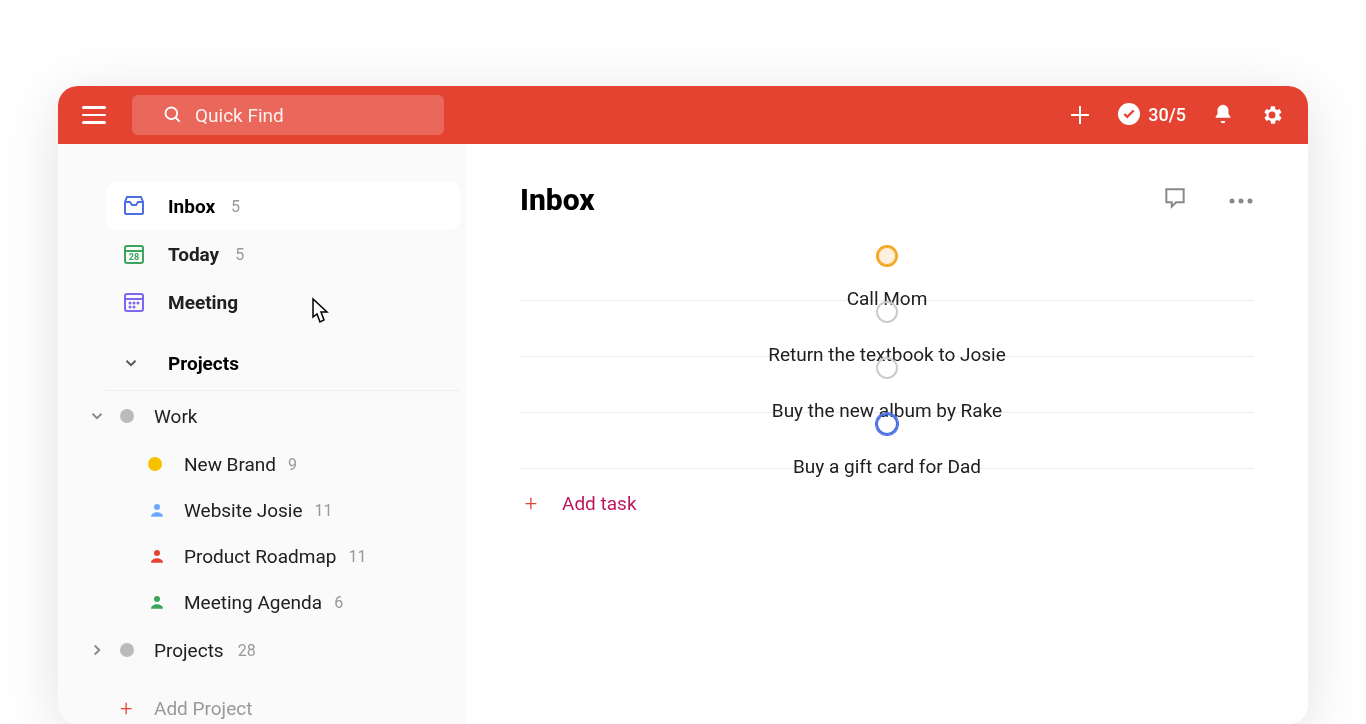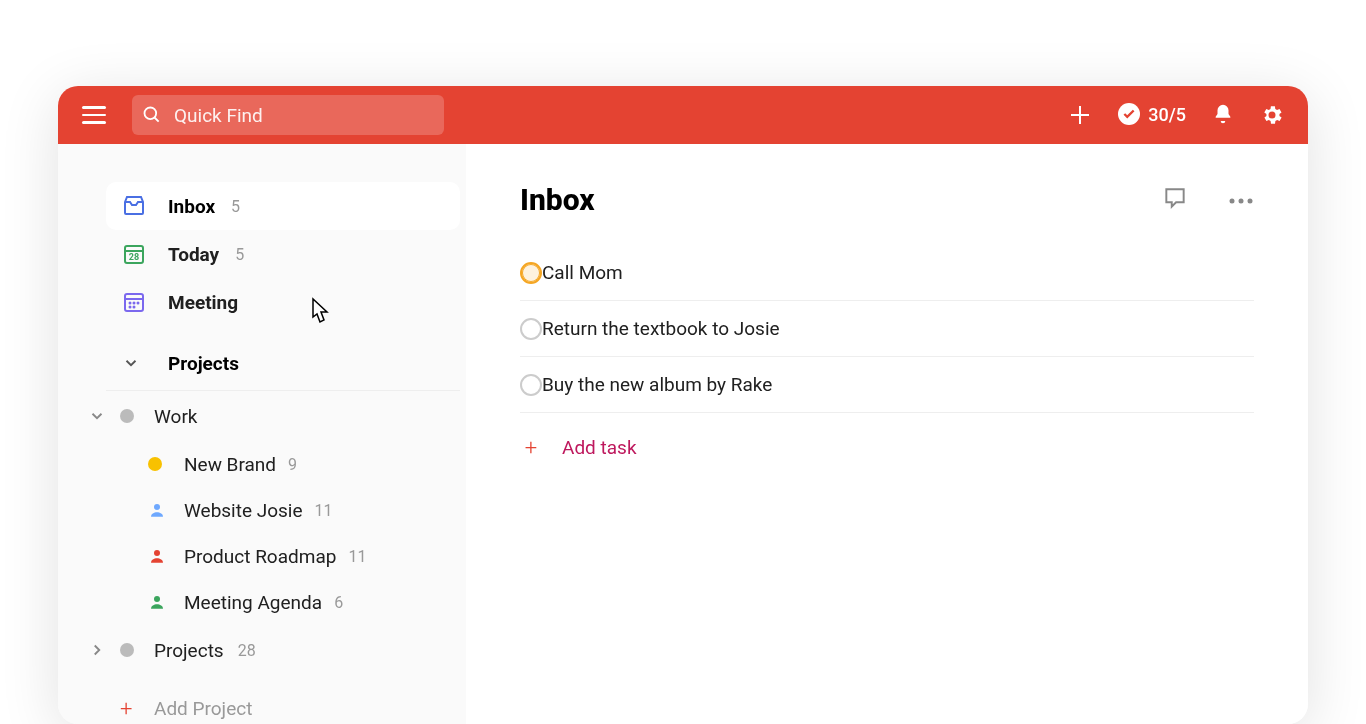"Quick Find" .search-box { padding: 0 10px -> 0 31px }
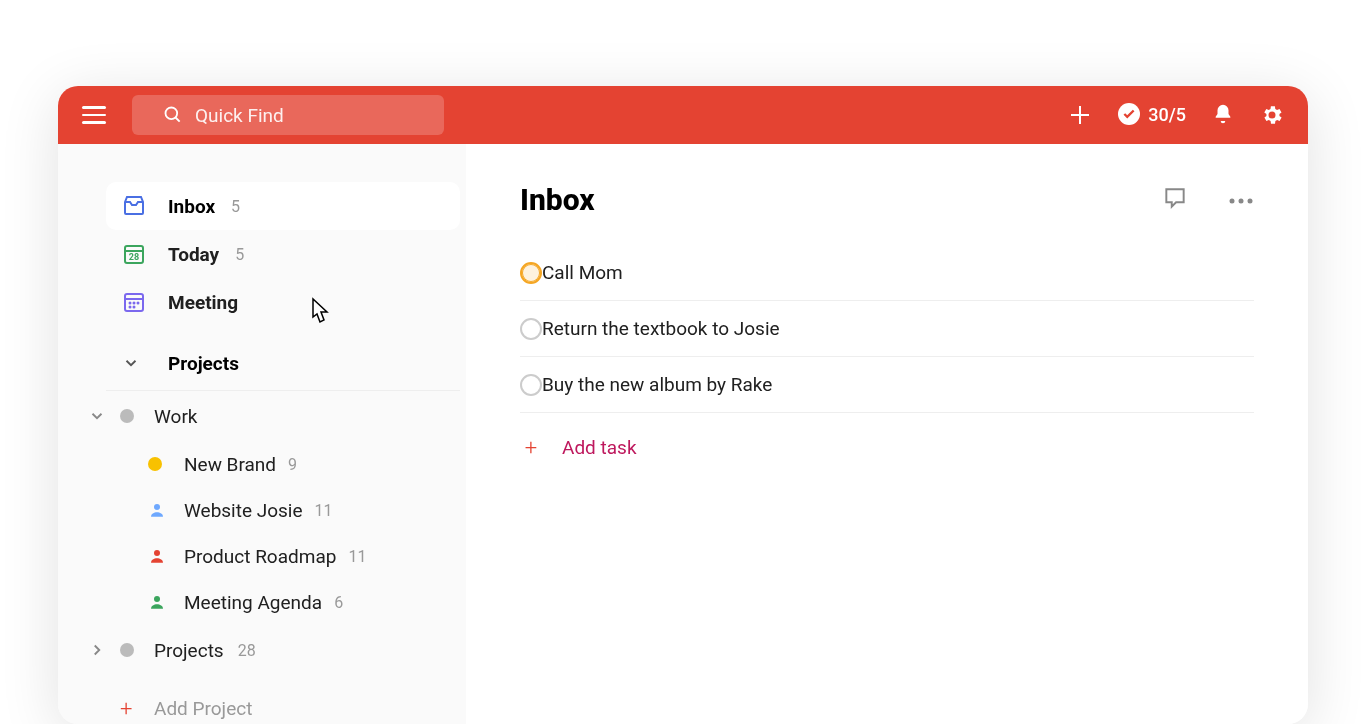"Call Mom" .task-row { flex-direction: none -> column; gap: none -> 20px }
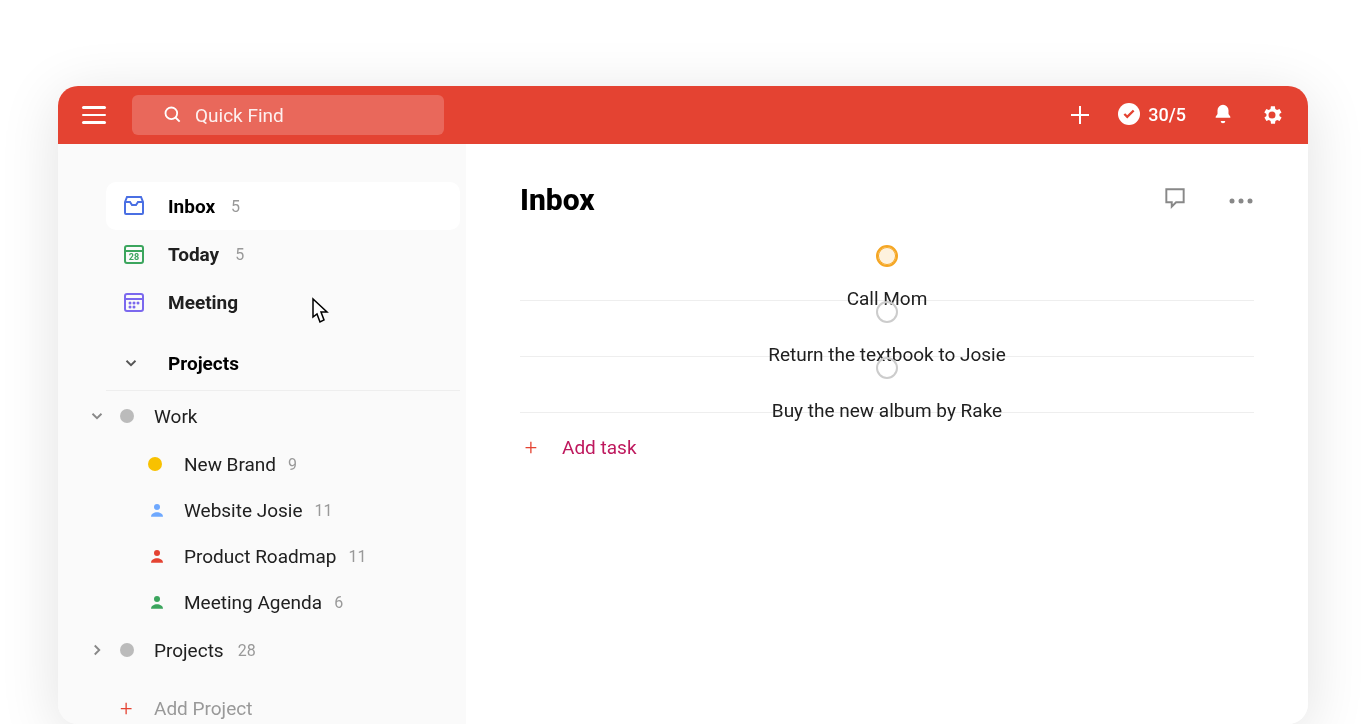"Buy a gift card for" div.task-row { html: none -> <div> <div></div> <div>Buy a gift card for Dad</div> </div> }
